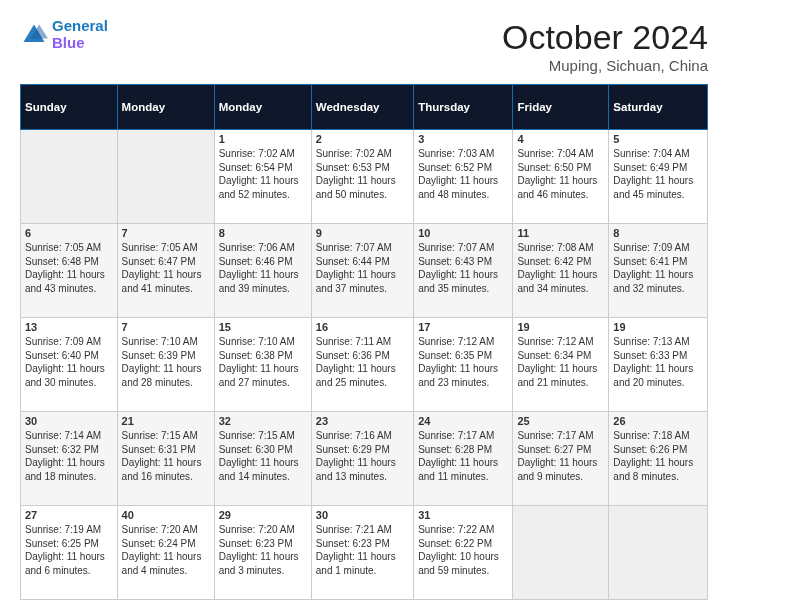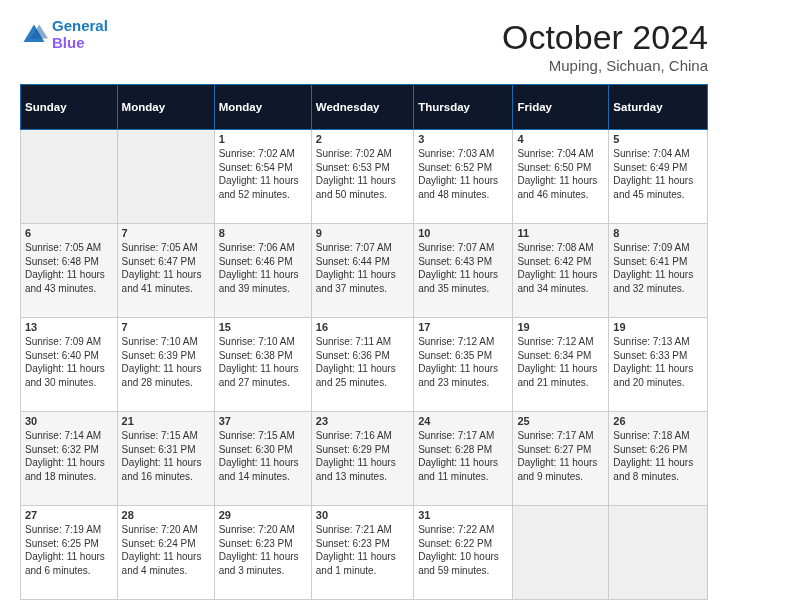"37" span.day-num { text: 37 -> 32 }
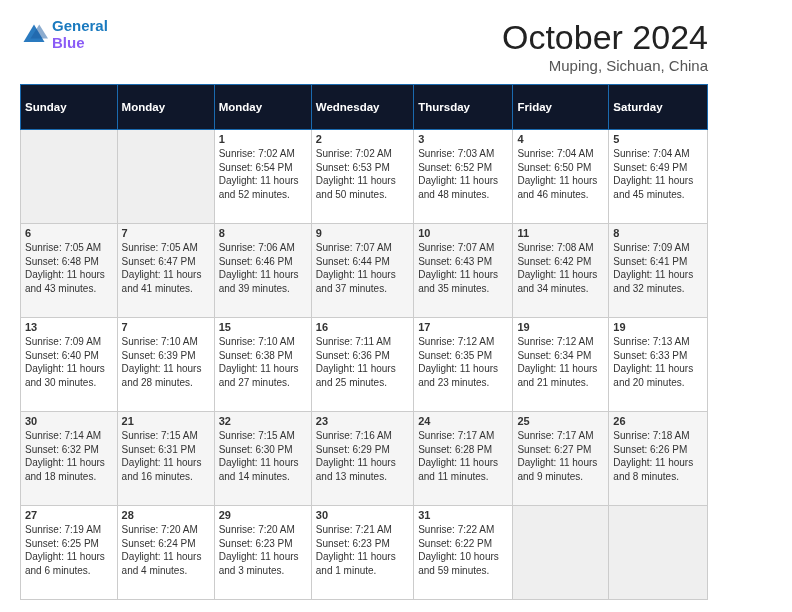"28" span.day-num { text: 28 -> 40 }
